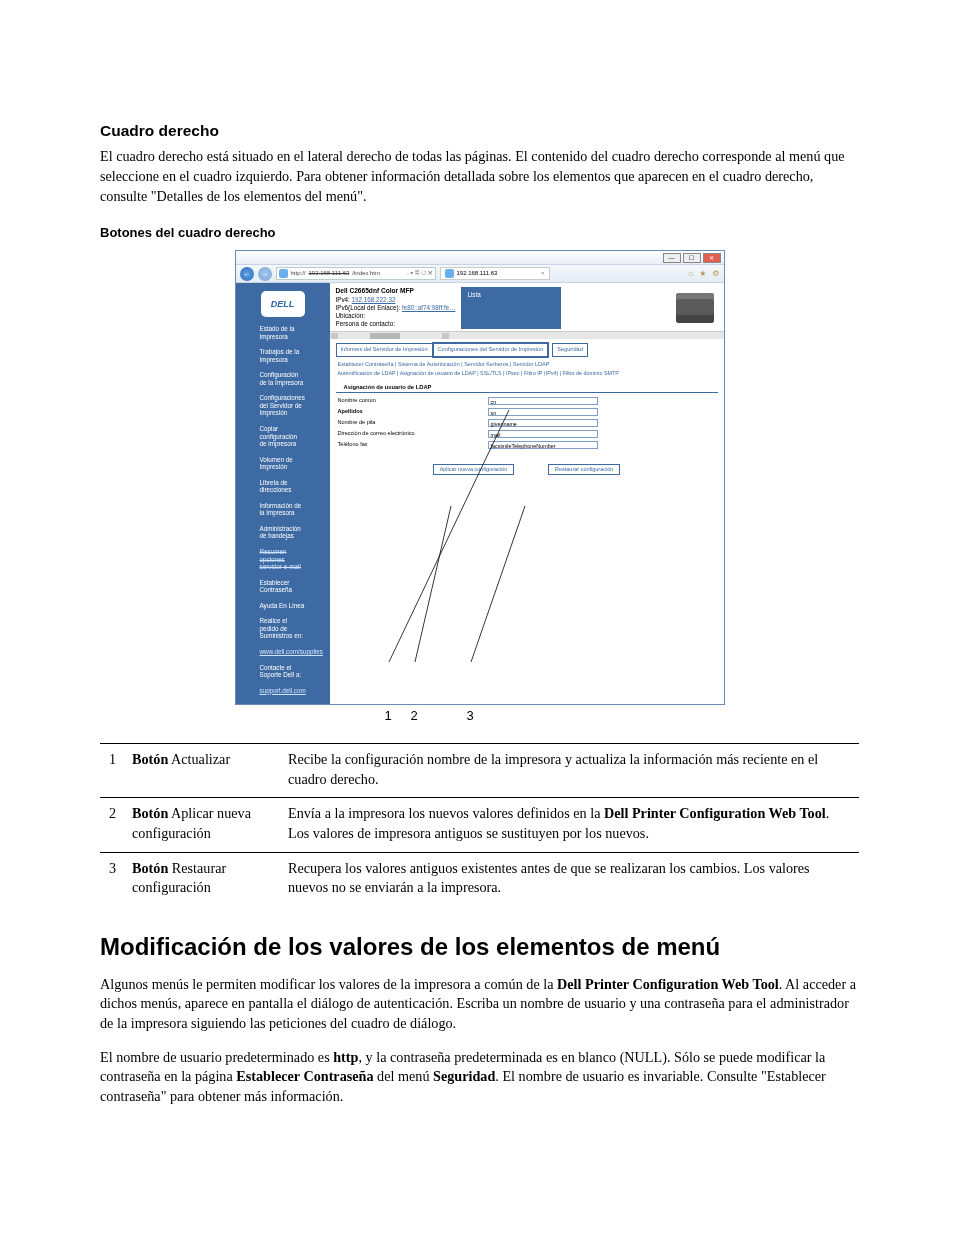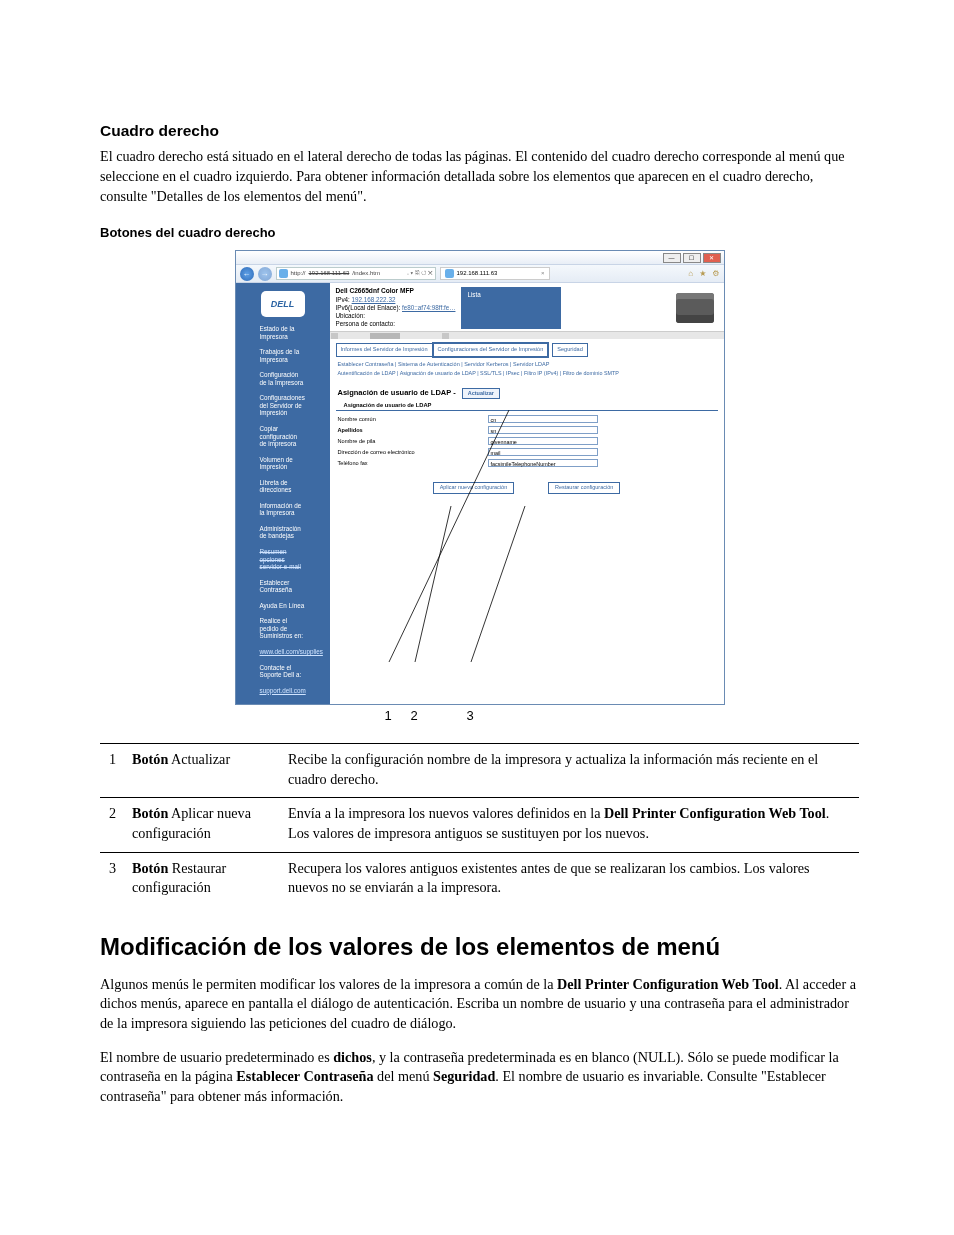"Asignación de usuario de LDAP -" div.pane-title { html: <div> <span>Asignación de usuario de LDAP -</span> <span>Actualizar</span> </div> -> none }
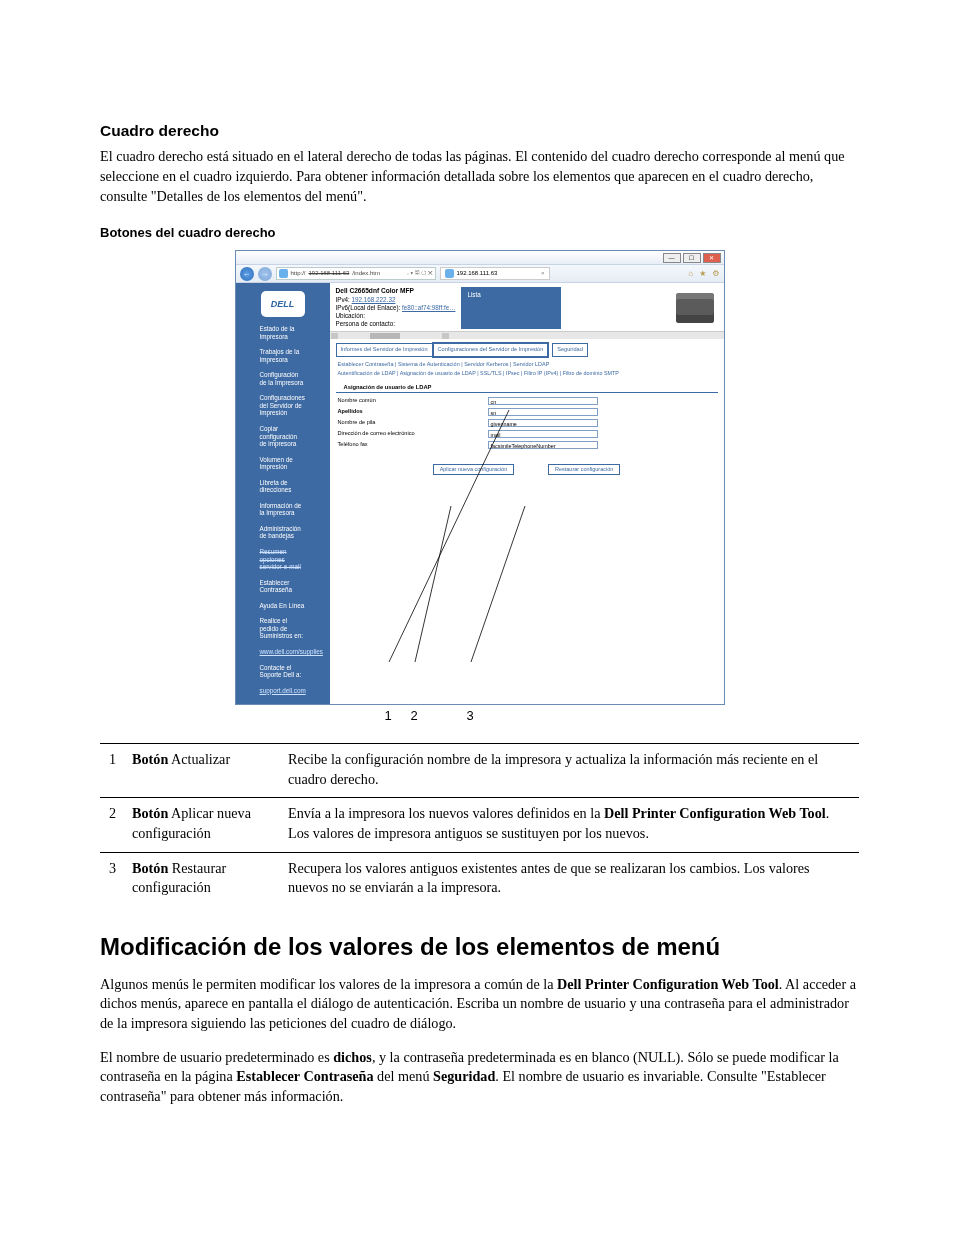"dichos" b { text: dichos -> http }
